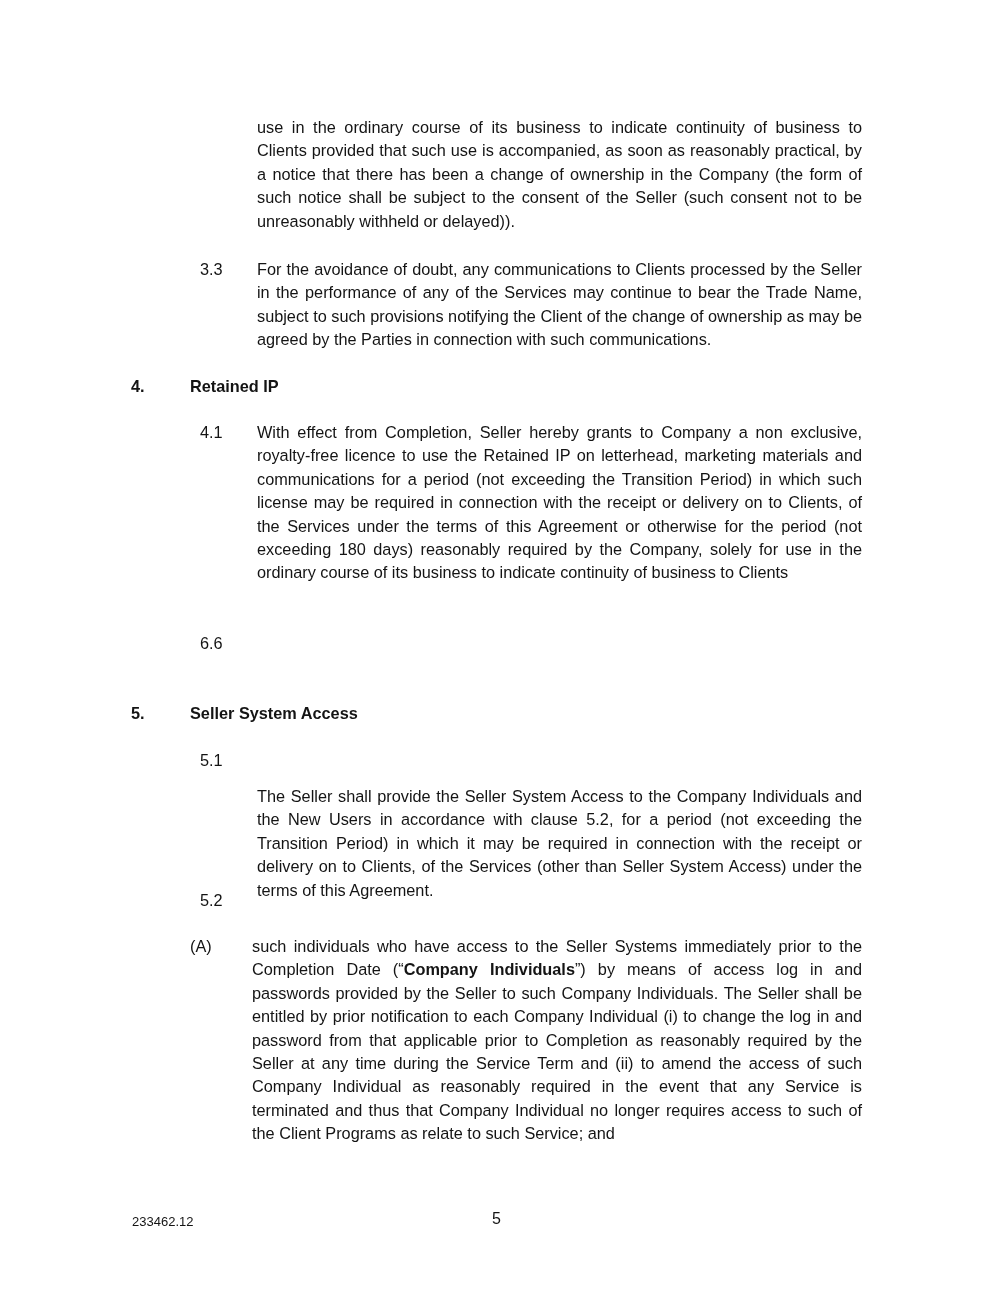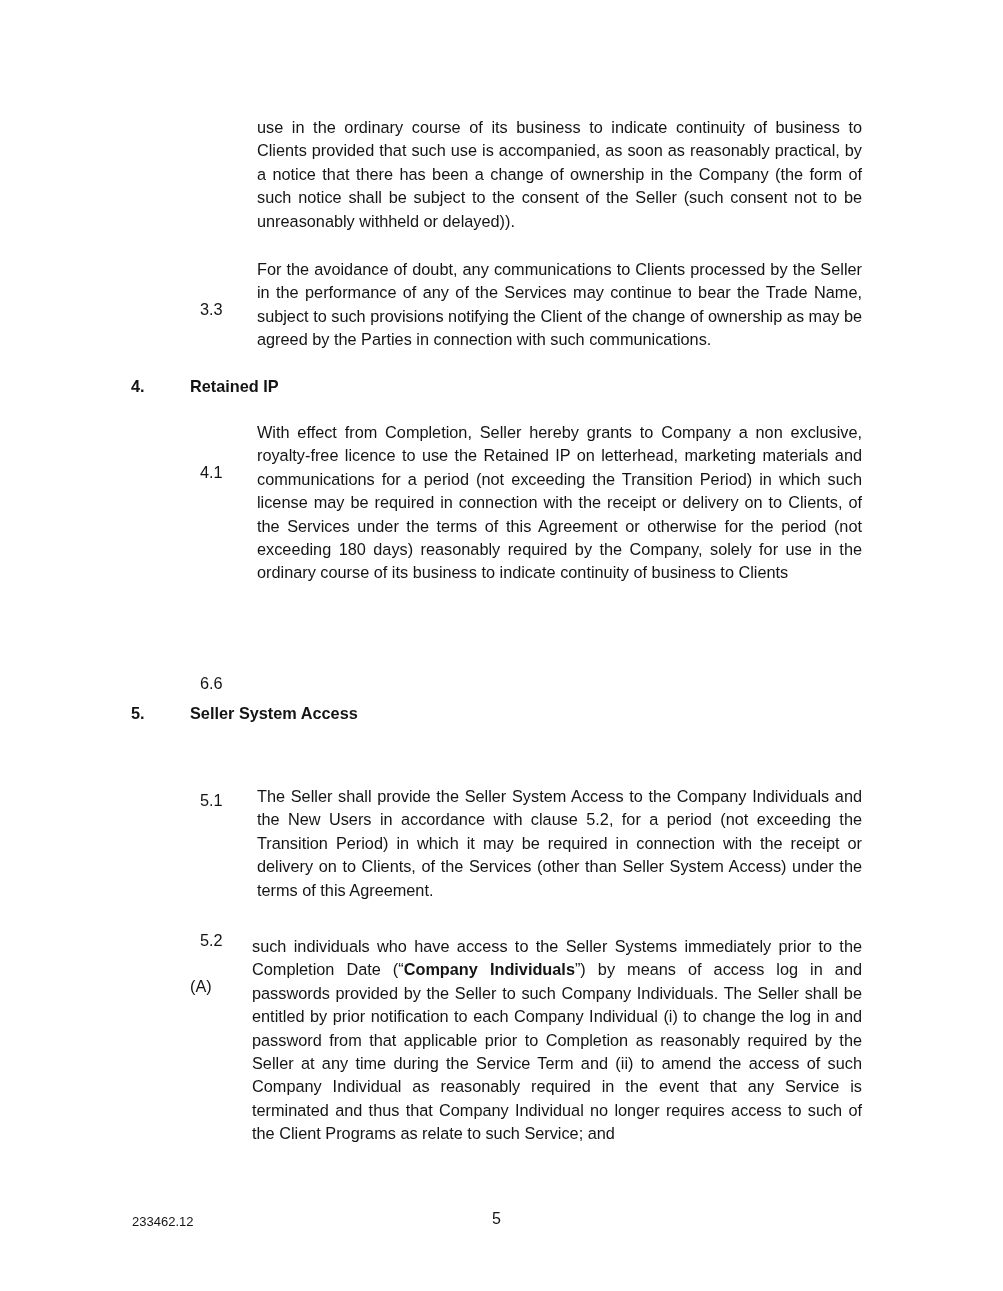"3.3" .num { margin-top: 40px -> none }
